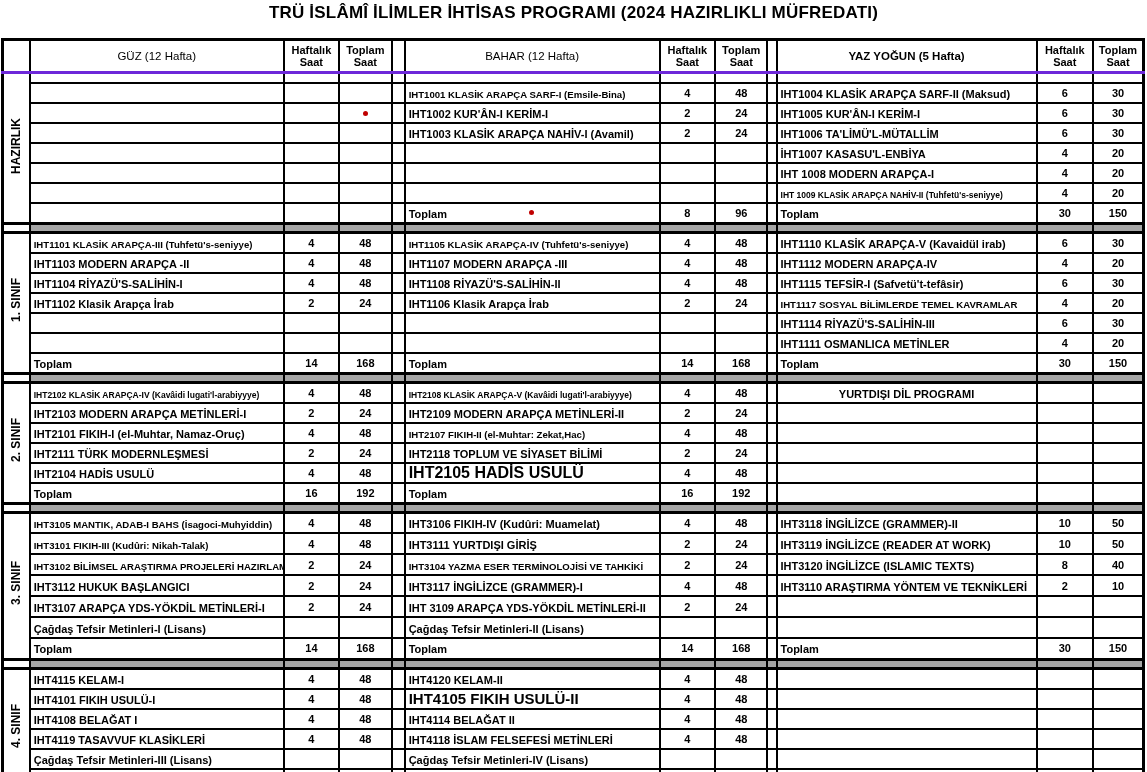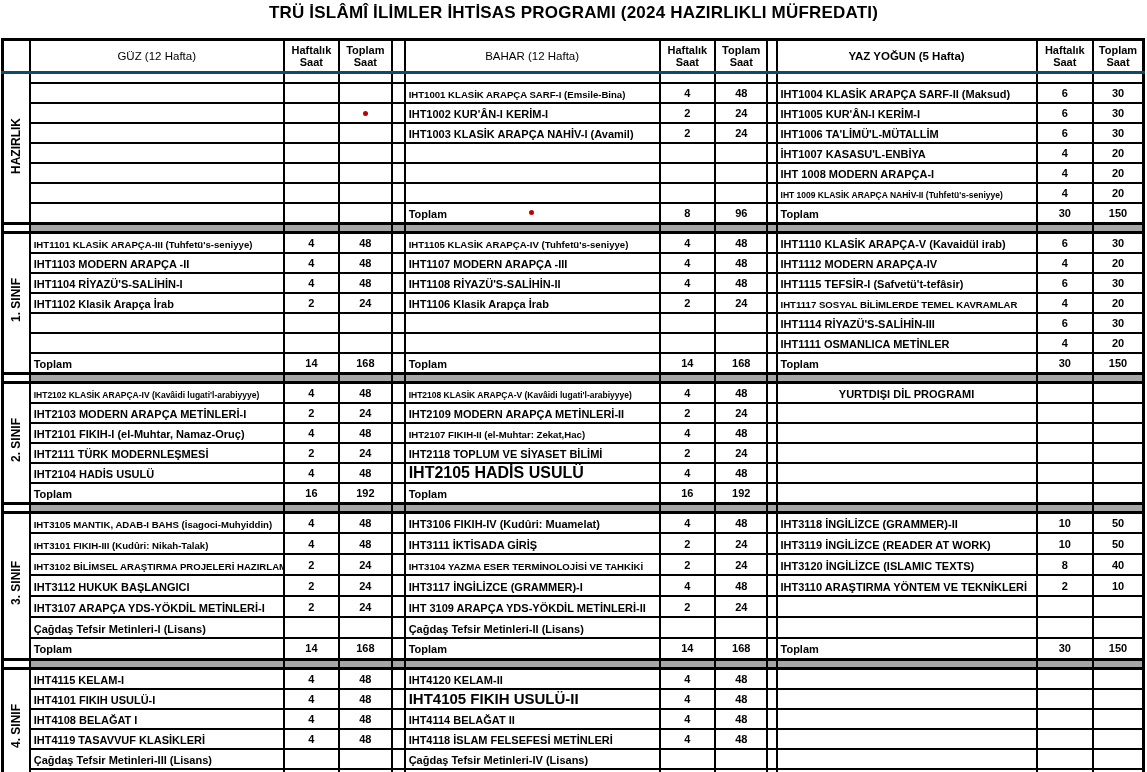"GÜZ (12 Hafta)" thead th { border-bottom: 3px solid #0c4a6e -> 3px solid #6d28d9 }
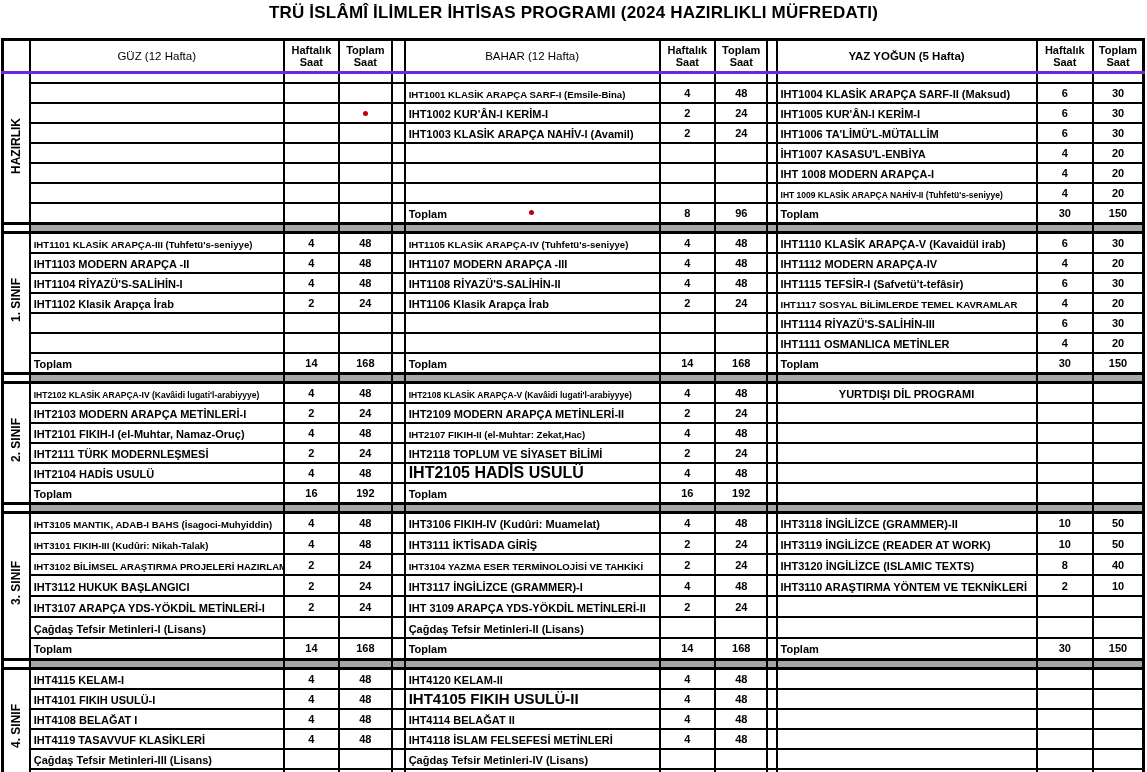"IHT3111 İKTİSADA GİRİŞ" span { text: İKTİSADA -> YURTDIŞI }
